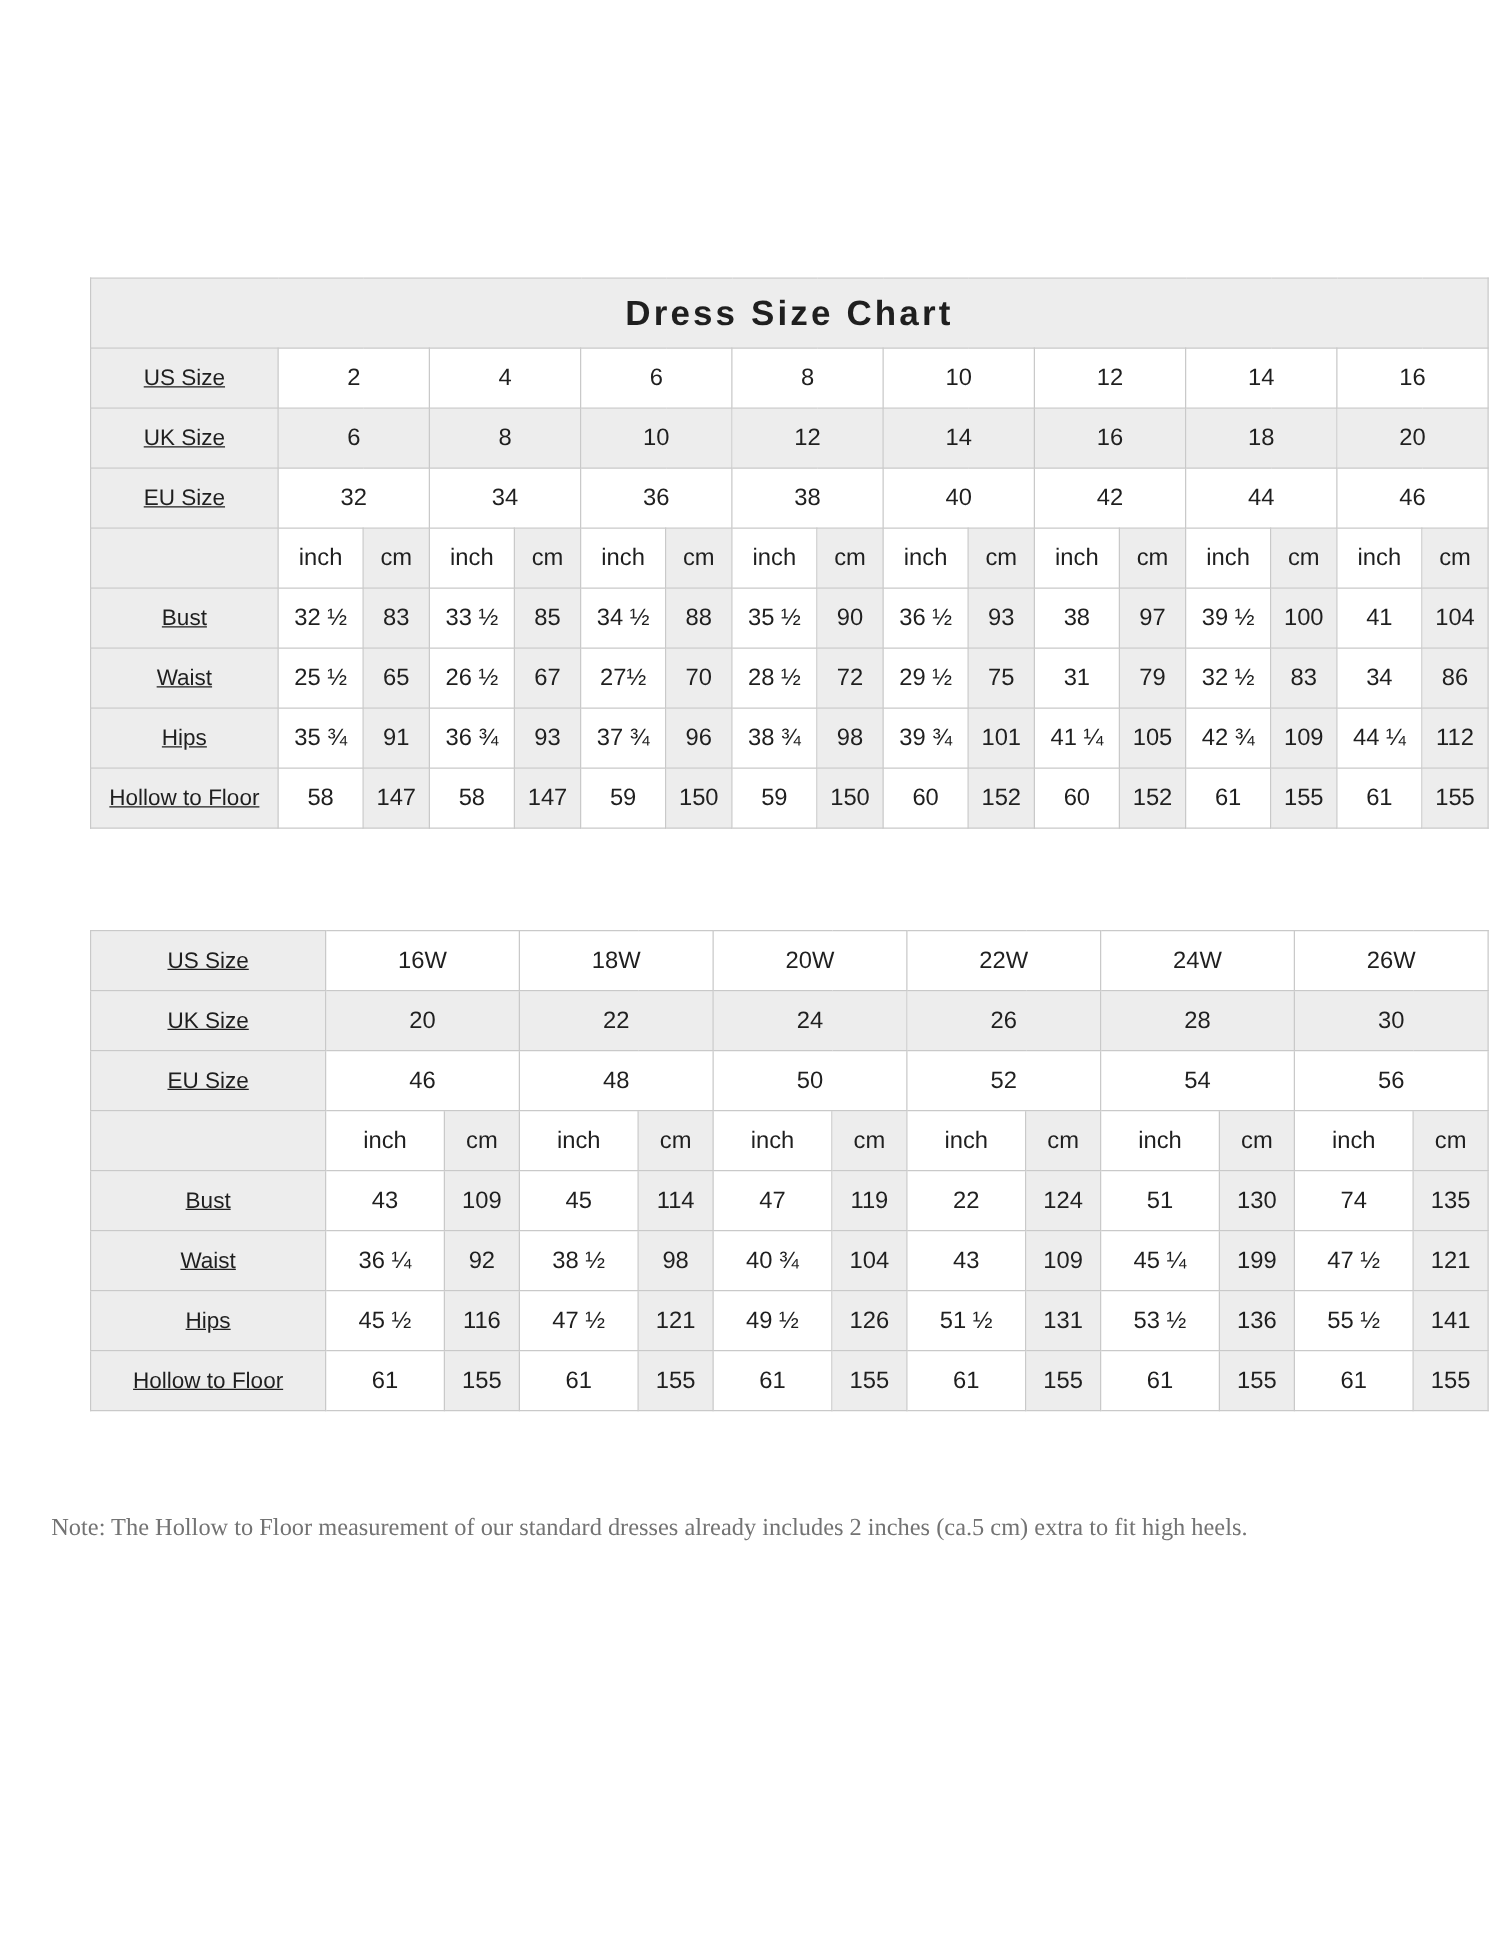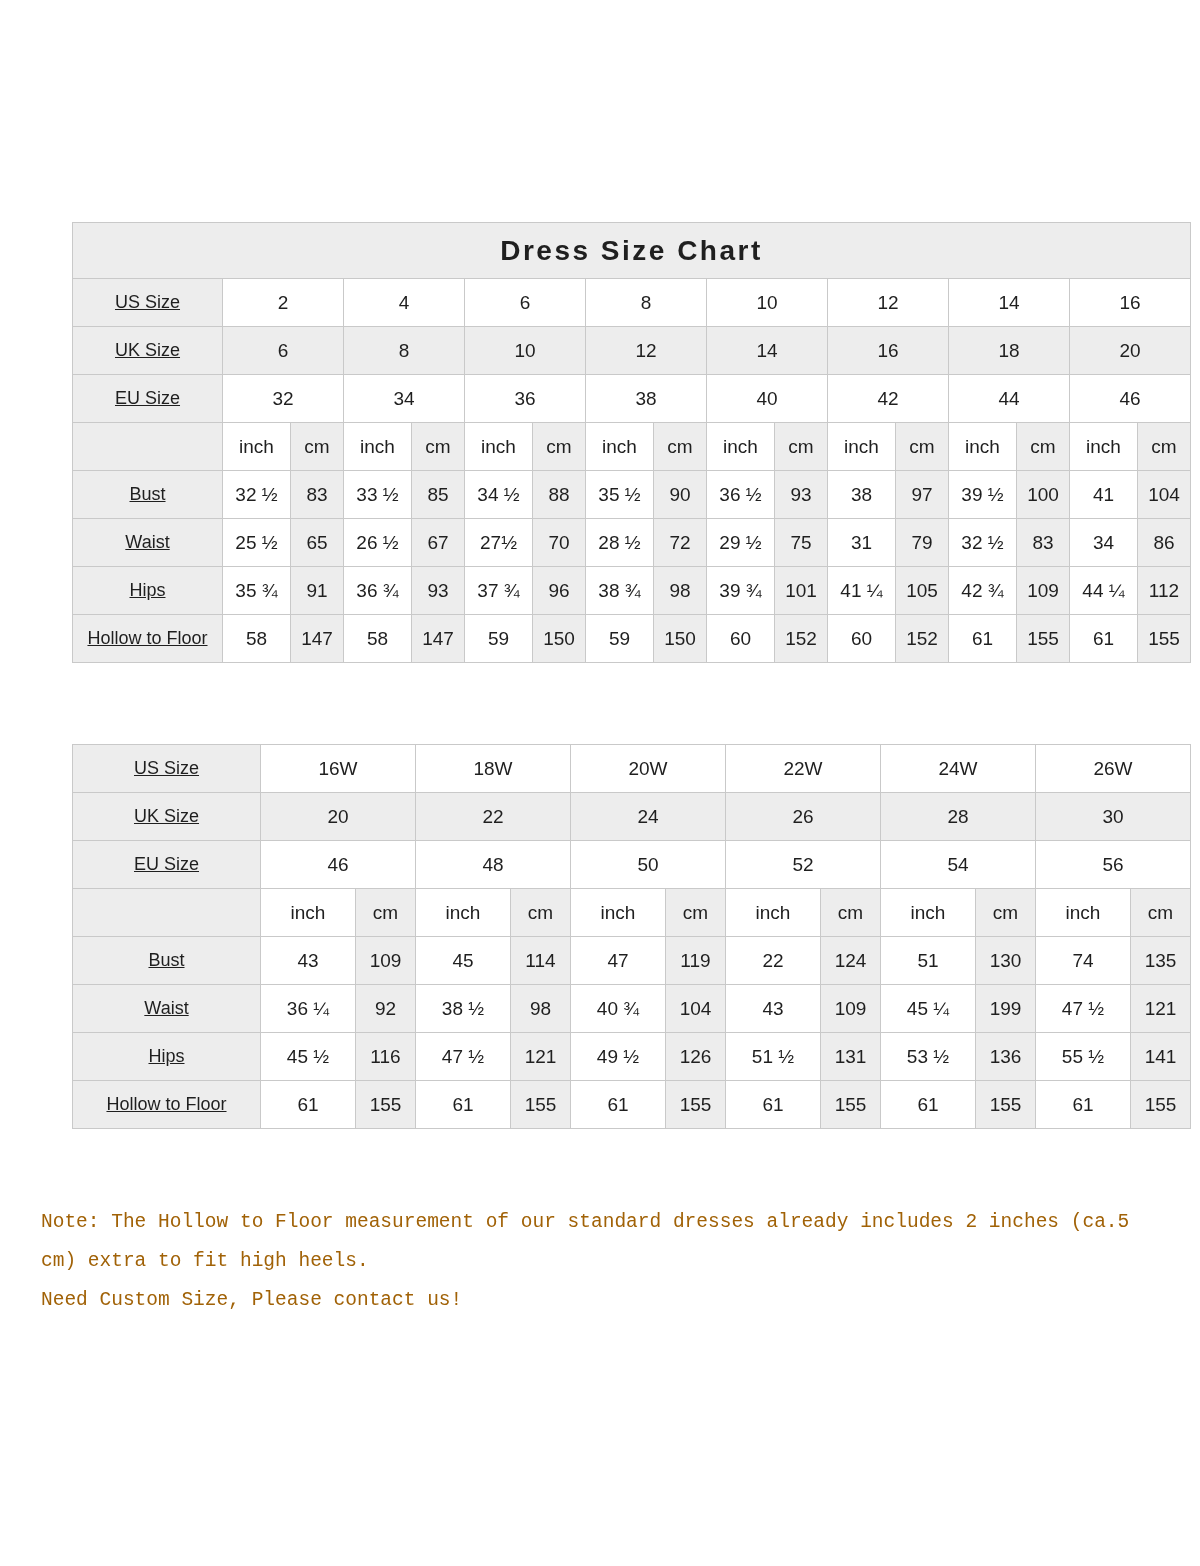"Note: The Hollow to Floor" .note { color: #a16207 -> #737373; font-family: Liberation Mono, monospace -> Liberation Serif, serif }
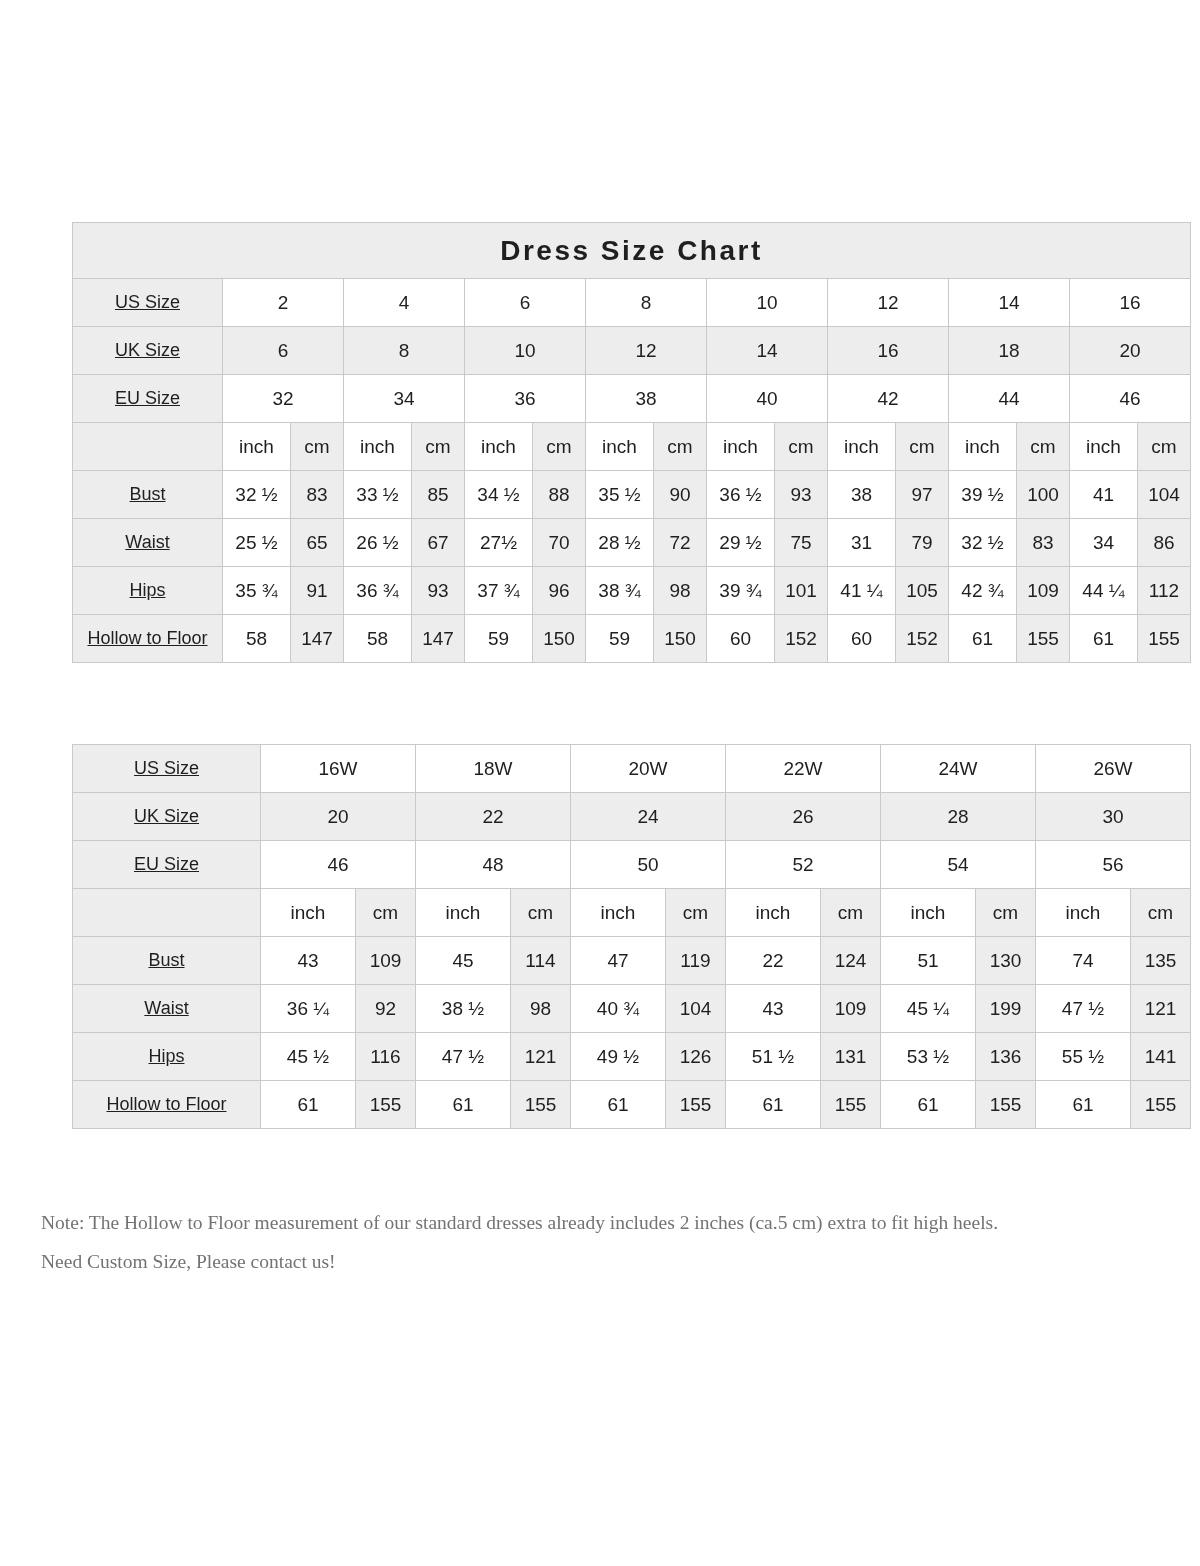"Need Custom Size, Please contact" div { html: <div>Need Custom Size, Please contact us!</div> -> none }
